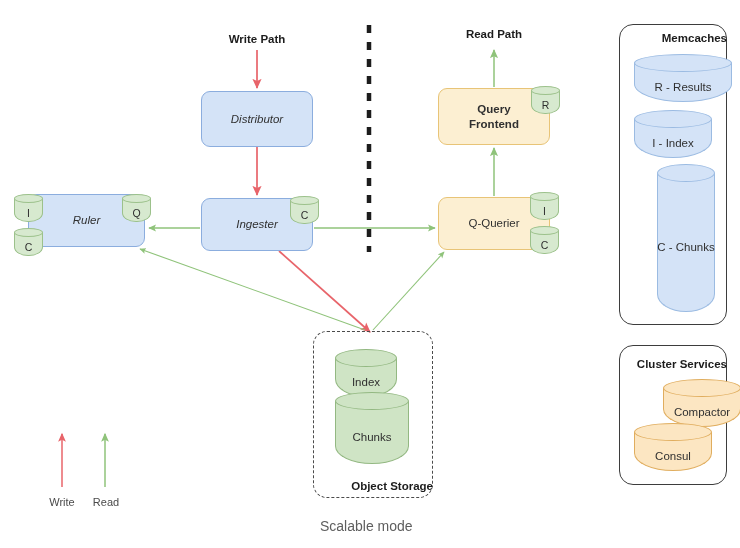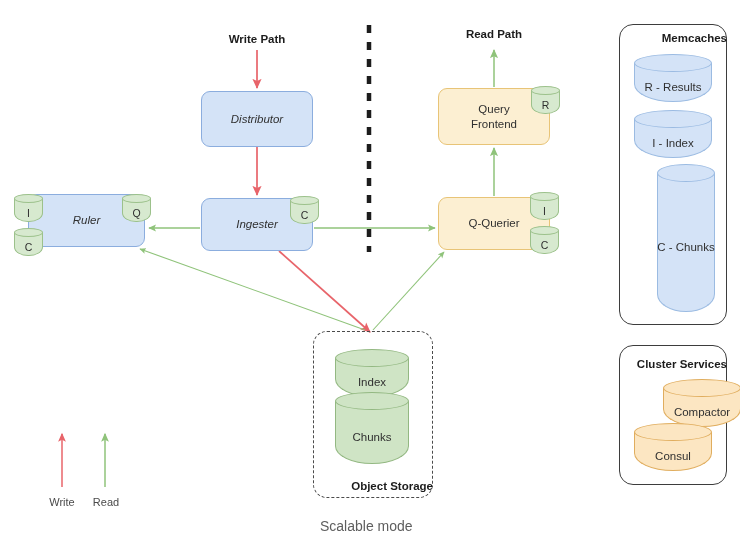"R - Results" div.cylinder { padding-left: none -> 20px }
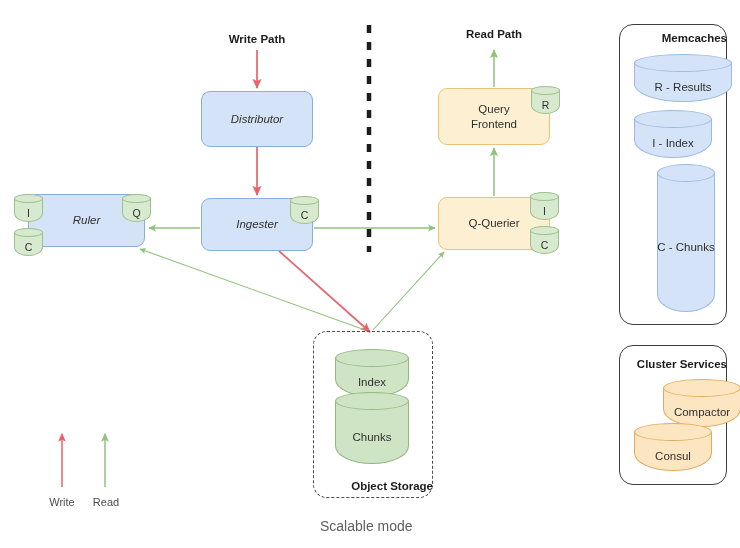"Query" span { font-weight: none -> bold }
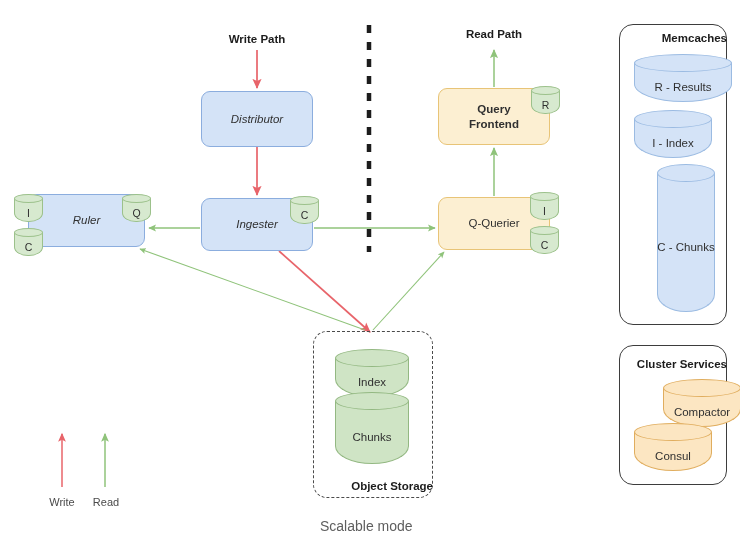"Index" div.cylinder { width: 74px -> 62px }
